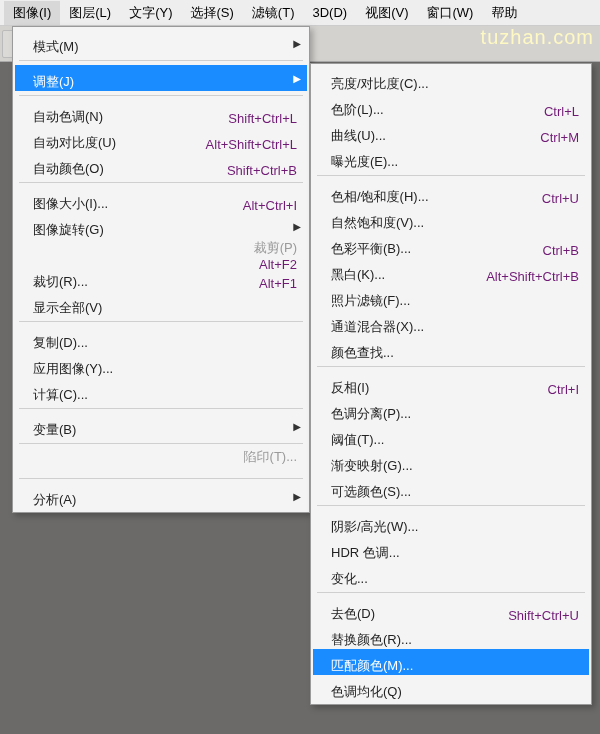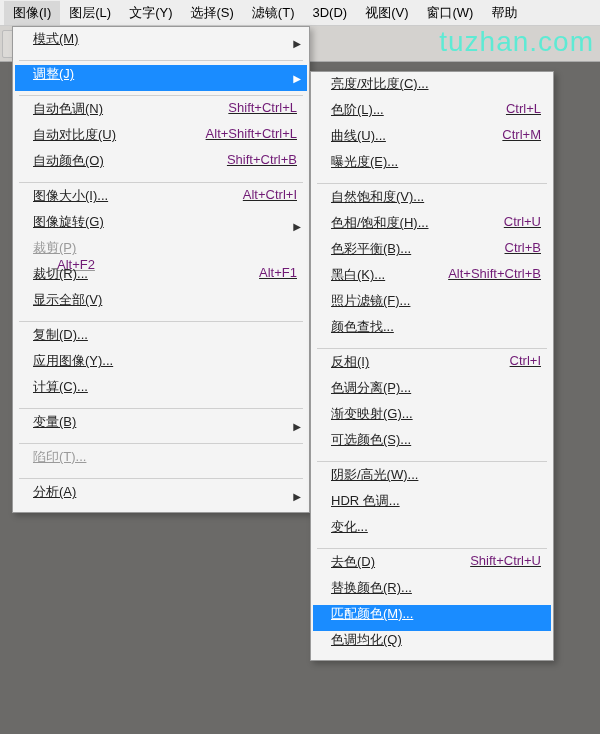"模式(M)" .menu .row { align-items: flex-start -> flex-end; text-decoration: underline -> none }
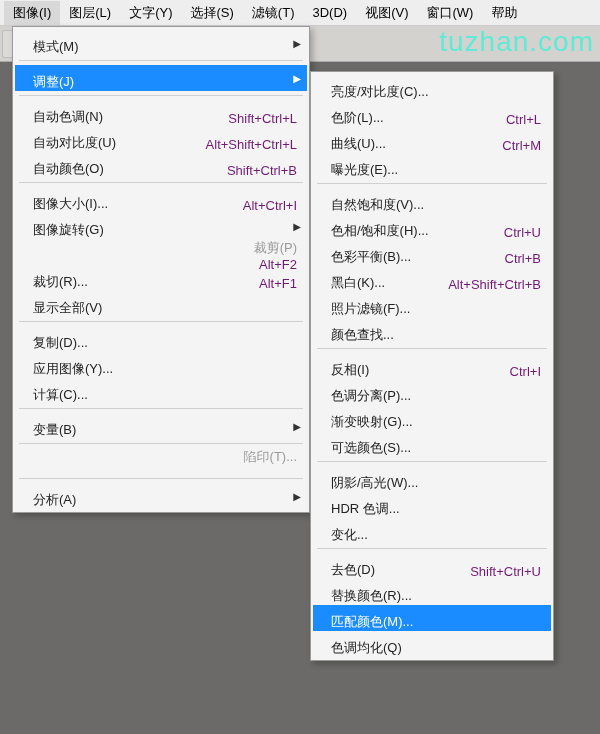"tuzhan.com" .watermark { color: #5eead4 -> #fef9c3; font-size: 28px -> 20px }
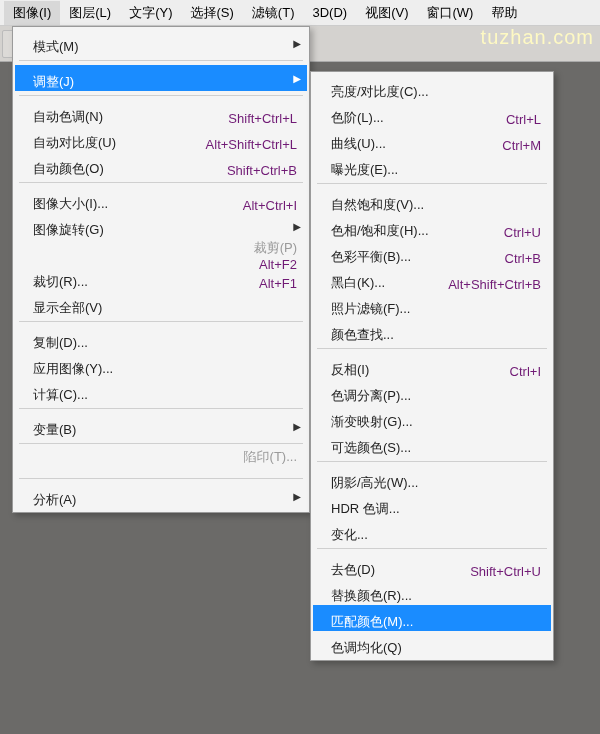"亮度/对比度(C)..." .m2 { top: 71px -> 63px; width: 244px -> 282px }
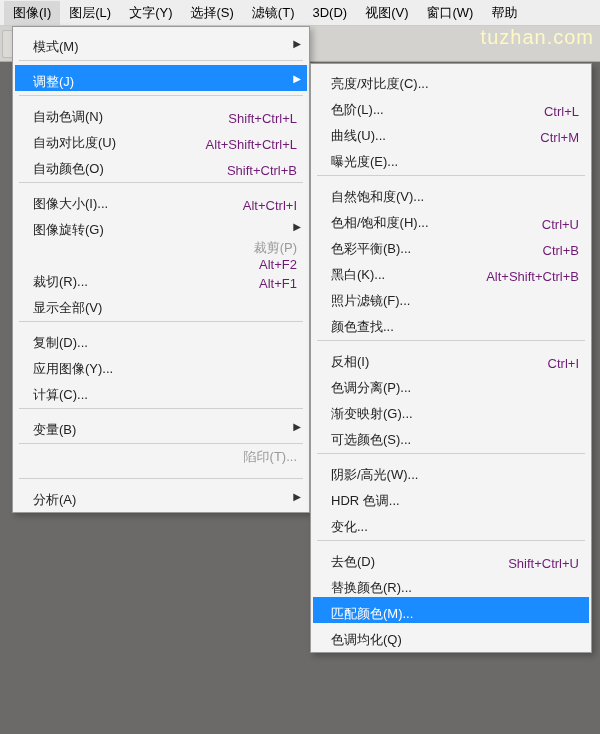"自然饱和度(V)..." div.row { order: before "色相/饱和度(H)..." -> after "色相/饱和度(H)..." }
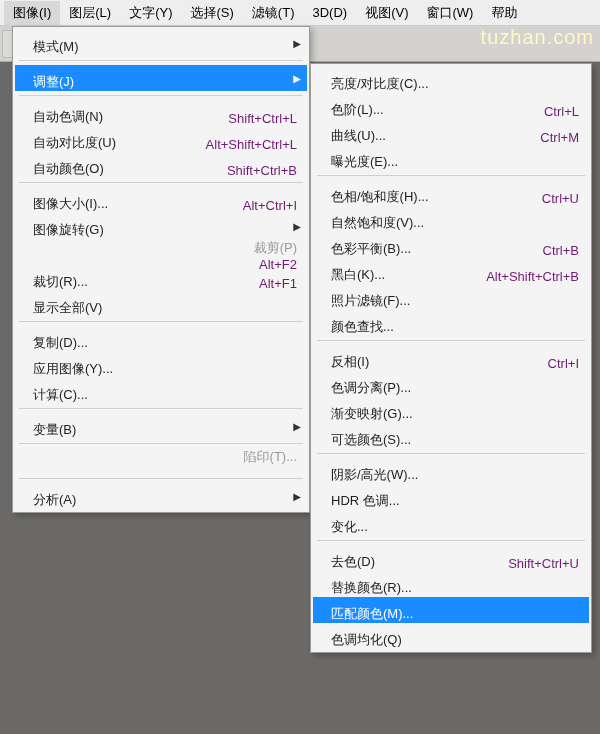"通道混合器(X)..." div.row { html: none -> <div> <span>通道混合器(X)...</span> </div> }
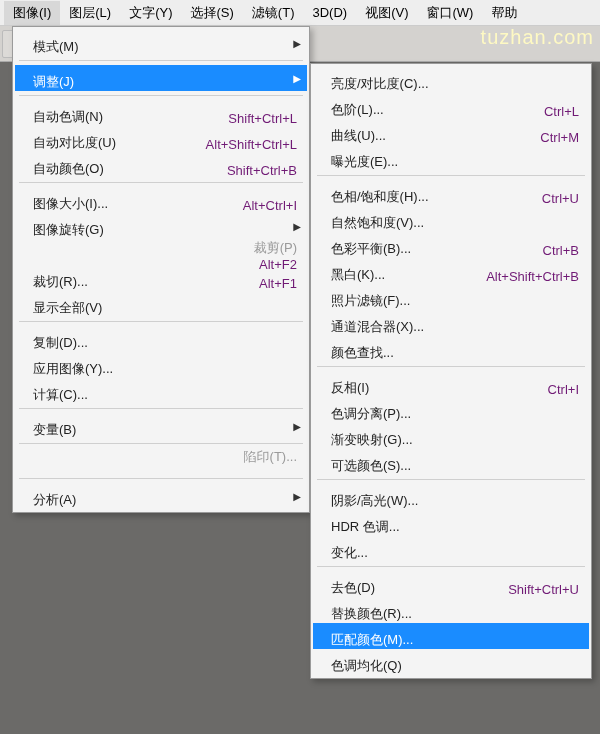"阈值(T)..." div.row { html: none -> <div> <span>阈值(T)...</span> </div> }
